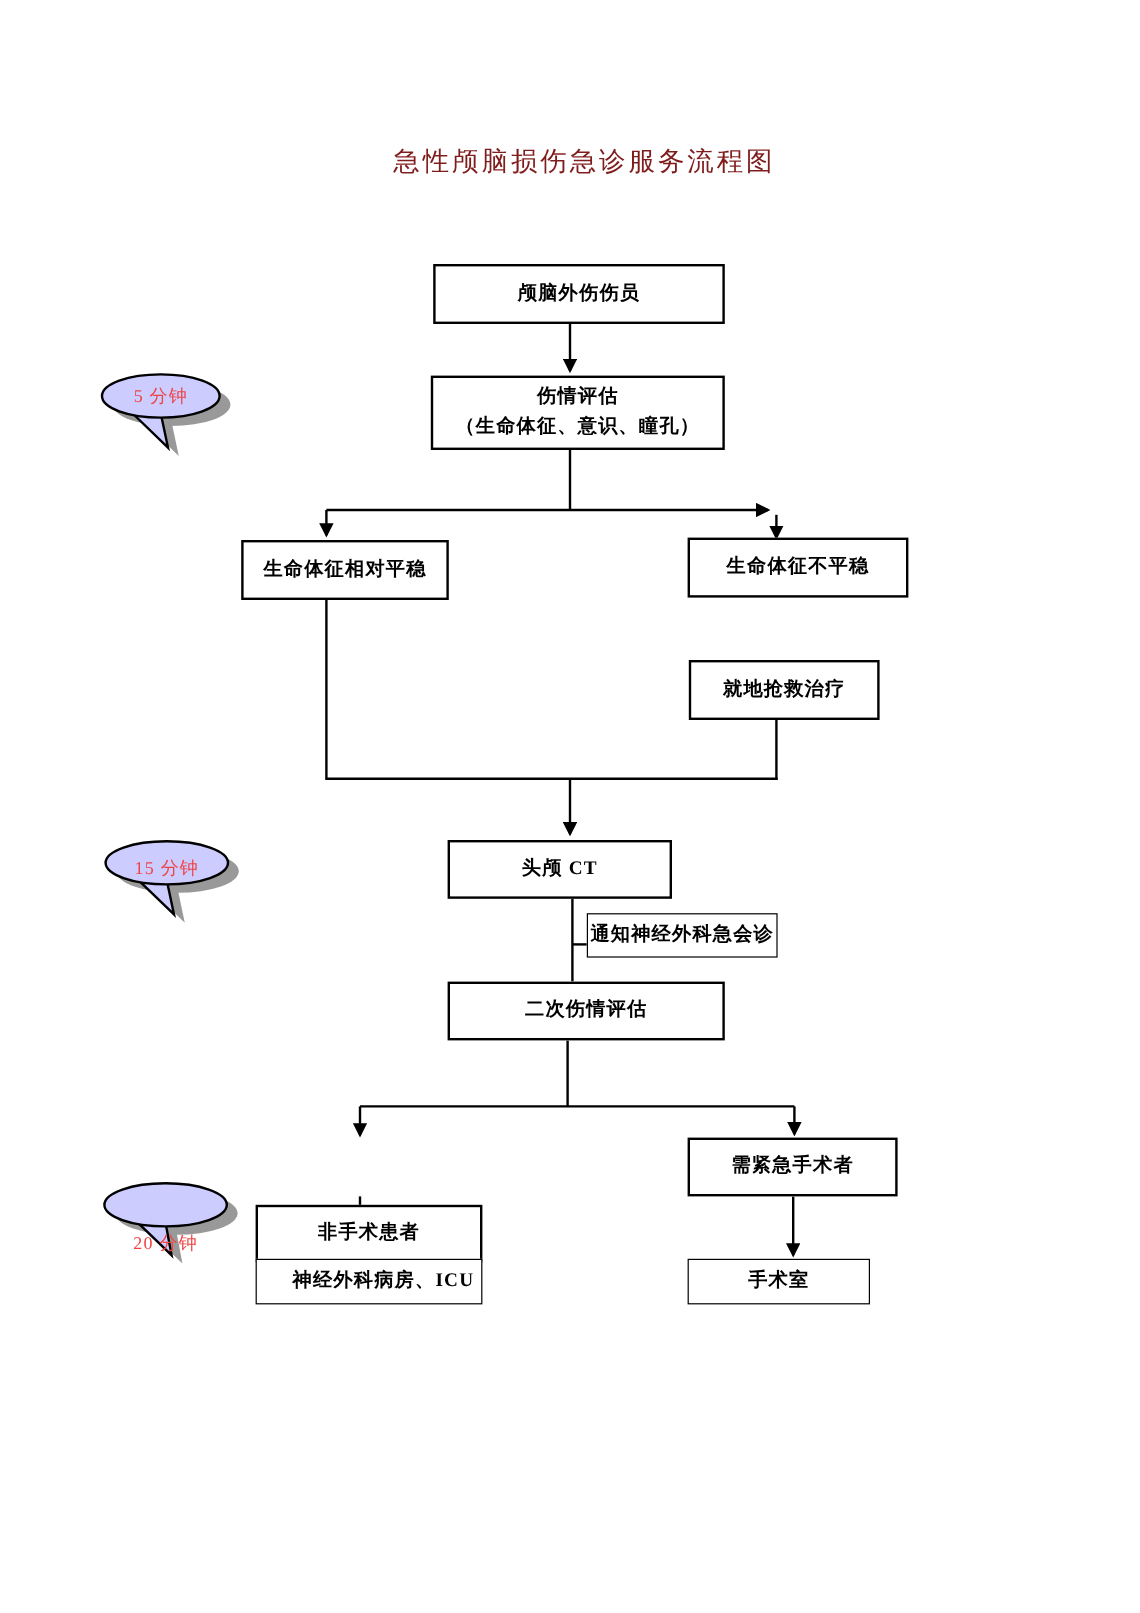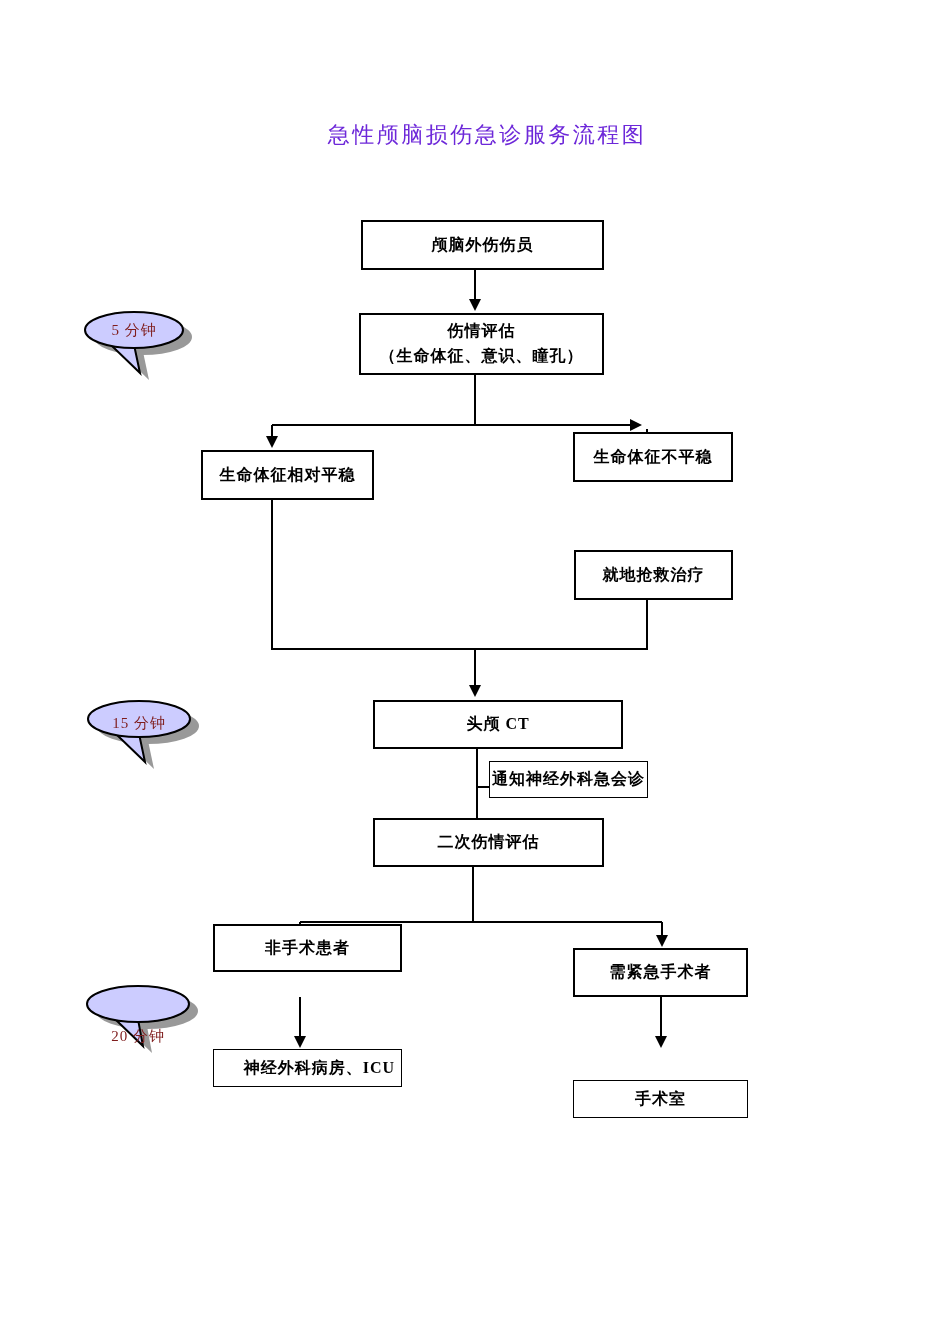"急性颅脑损伤急诊服务流程图" .title { color: #6d28d9 -> #7f1d1d }
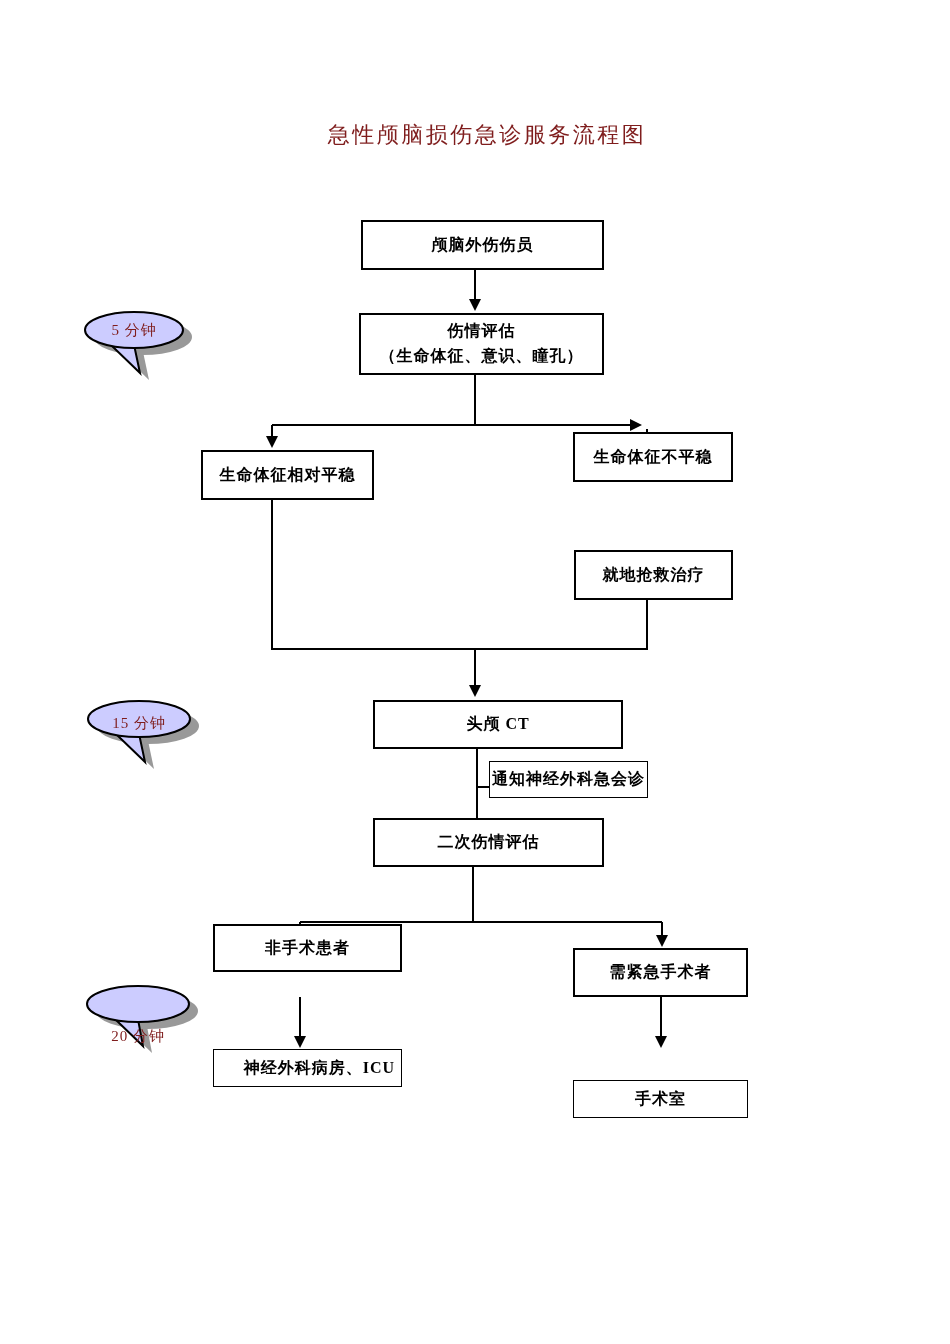"5 分钟" .callout-label { color: #7f1d1d -> #ef4444 }
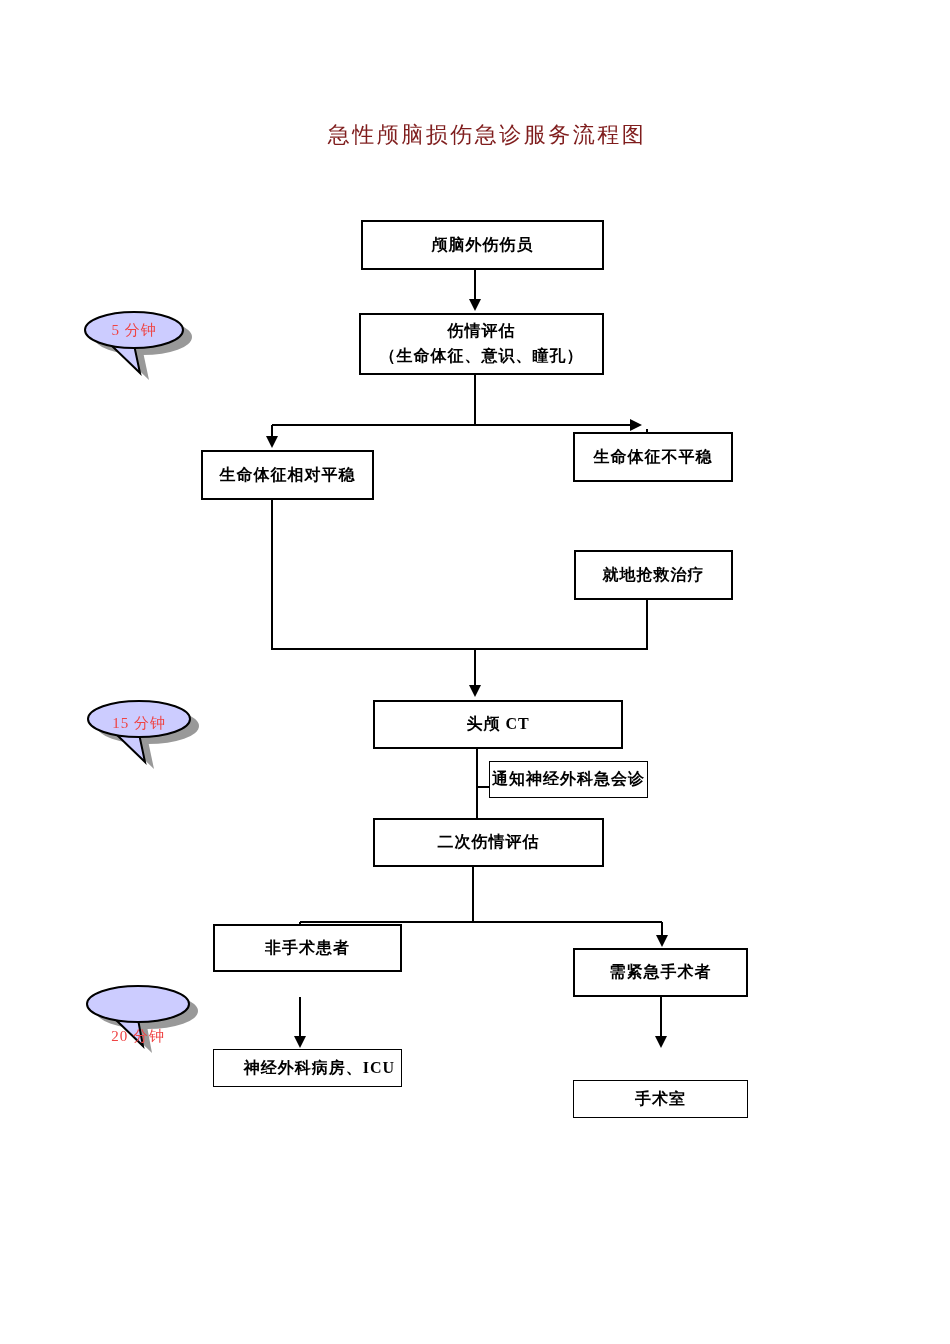"生命体征不平稳" .n-unstable { top: 432px -> 448px; width: 160px -> 184px }
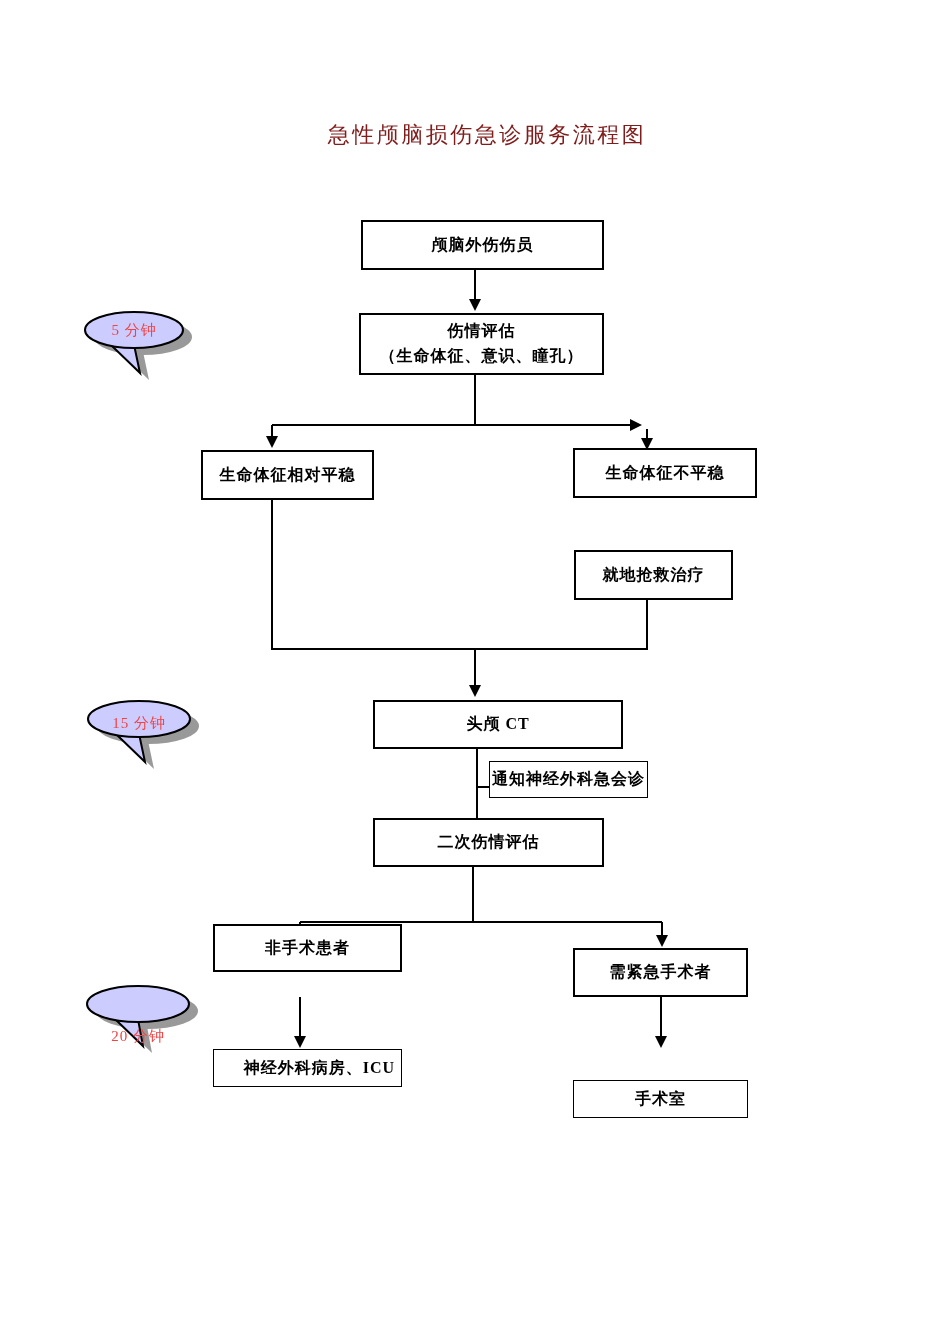"头颅 CT" .n-ct { width: 250px -> 187px }
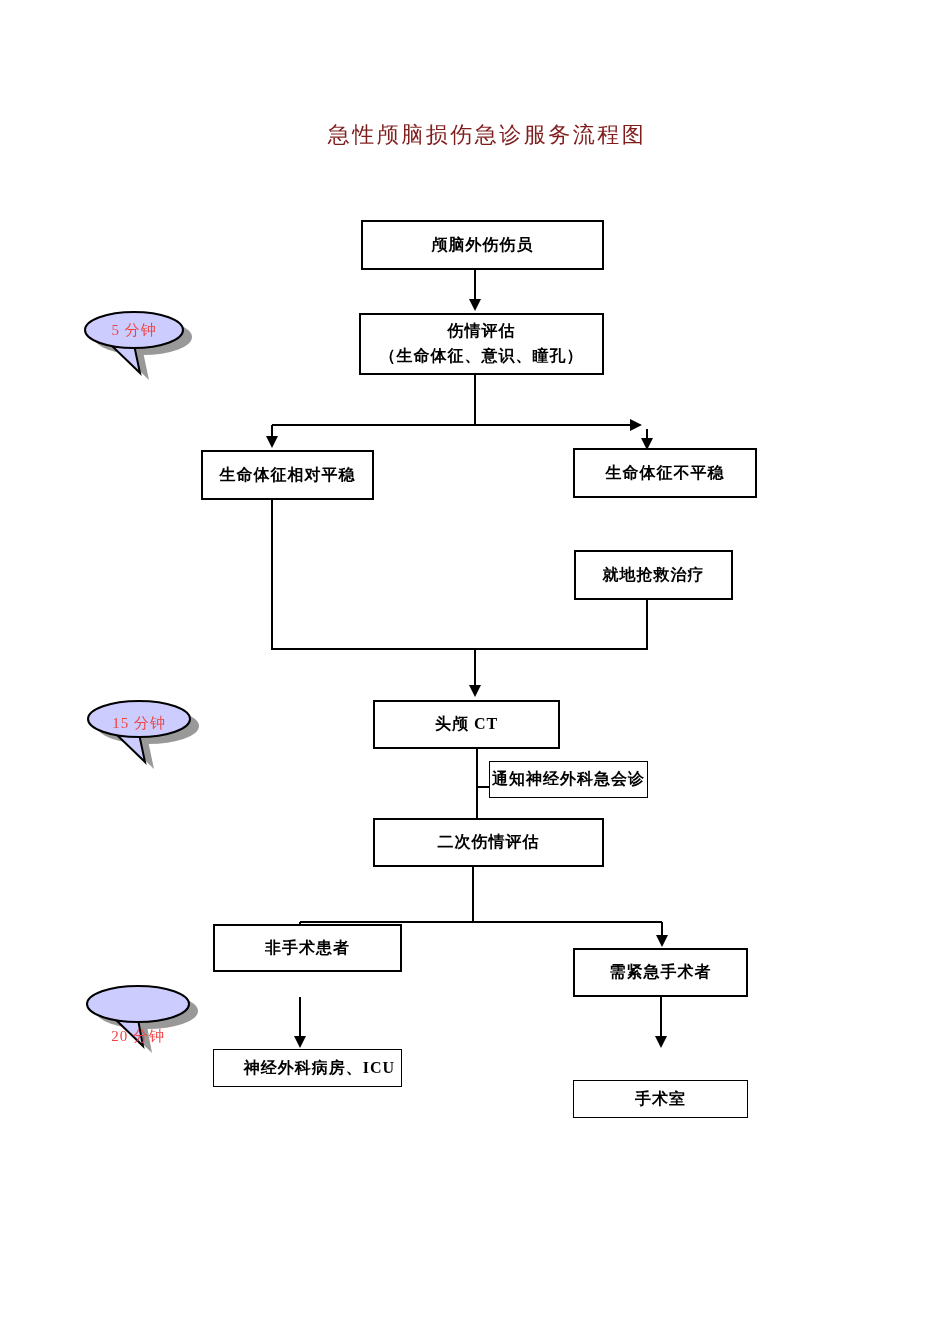"非手术患者" .n-nonsurg { top: 924px -> 1004px }
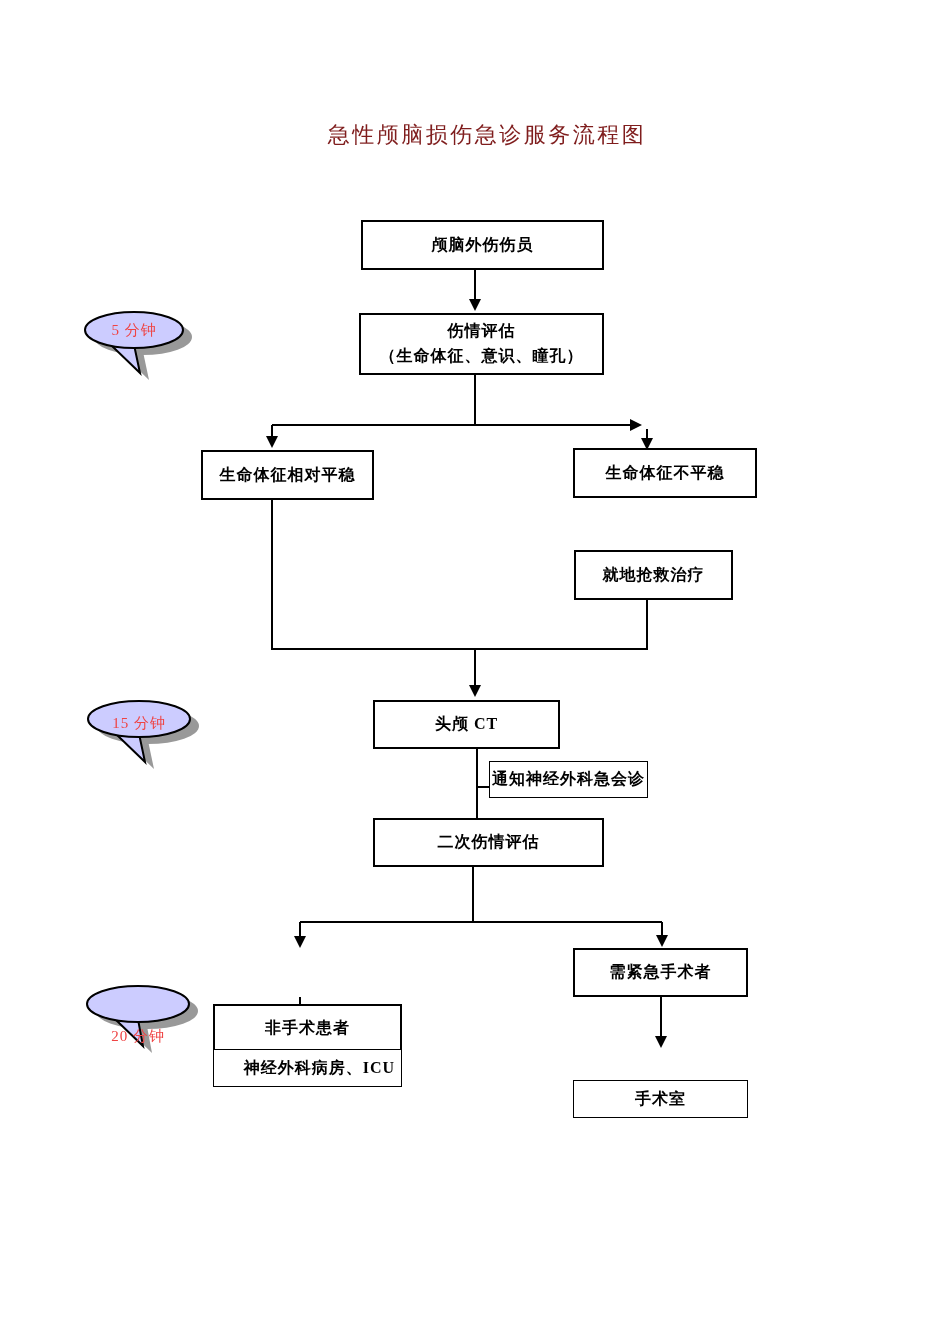"手术室" .n-or { margin-top: 31px -> none; width: 175px -> 152px }
